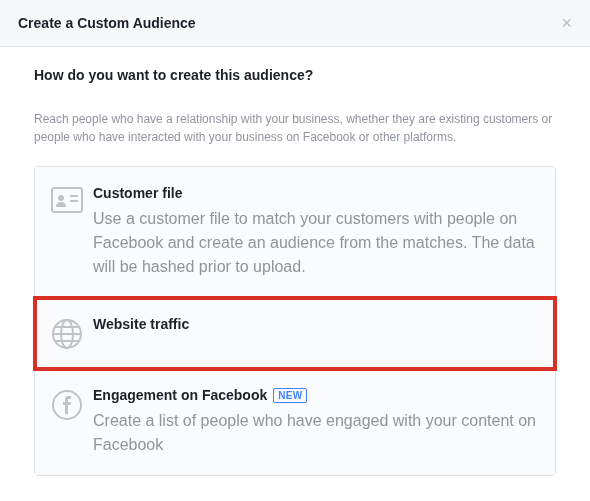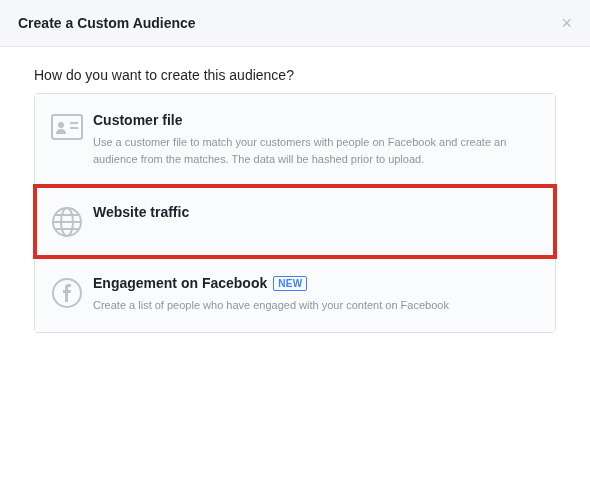"How do you want to" .question { font-weight: 400 -> 700; margin-bottom: 10px -> 27px }
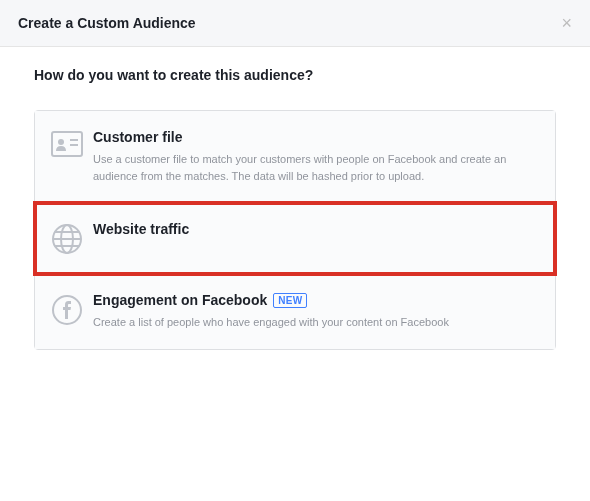"Reach people who have a" div.subtext { html: none -> <div>Reach people who have a relationship with your business, whether they are existing customers or people who have interacted with your business on Facebook or other platforms.</div> }
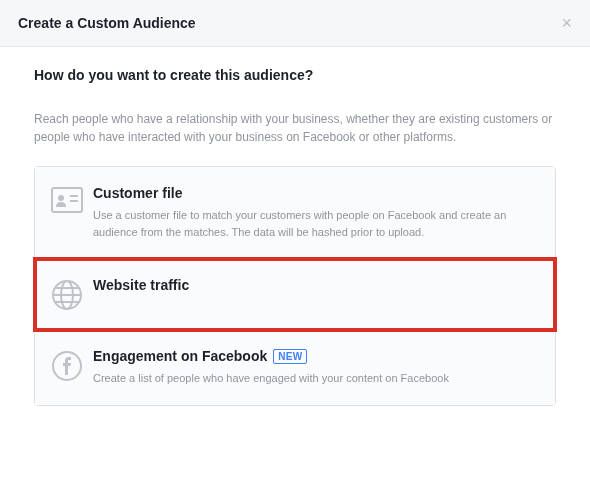"Use a customer file to" .option-desc { font-size: 11px -> 16px }
